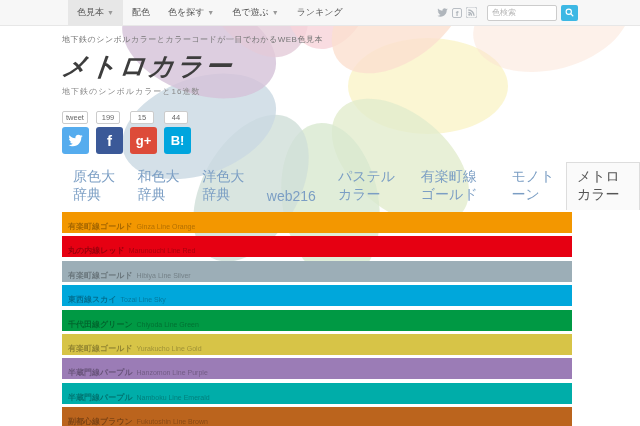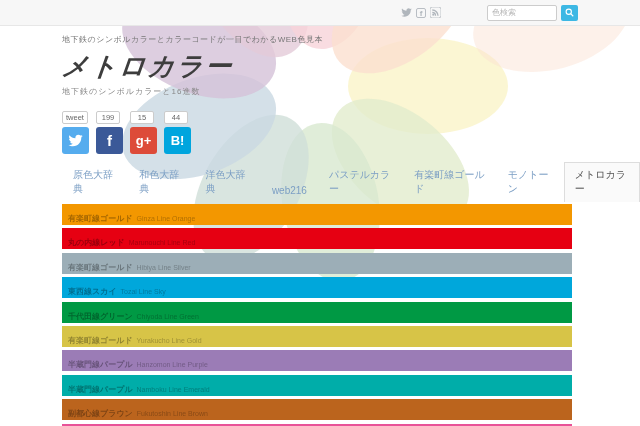"色見本" nav.topnav { html: none -> <nav> <a> <span>色見本</span> <span>▼</span> </a> <a> <span>配色</span> </a> <a> <span>色を探す</span> <span>▼</span> </a> <a> <span>色で遊ぶ</span> <span>▼</span> </a> <a> <span>ランキング</span> </a> </nav> }
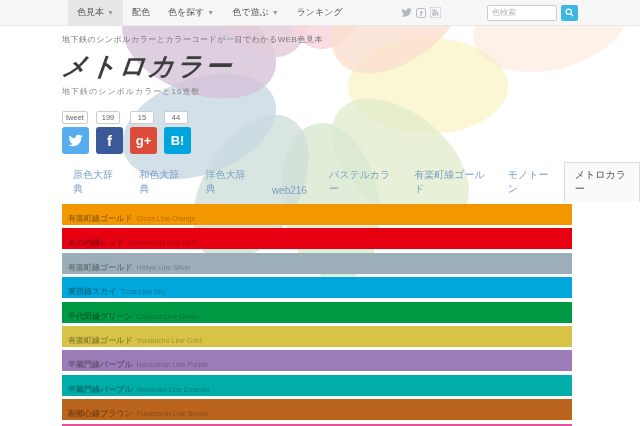"色検索" .search-box { margin-left: 36px -> none }
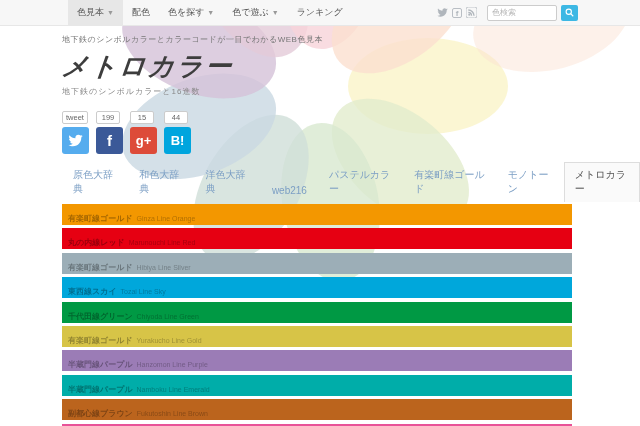"原色大辞典" .tabs { font-size: 10px -> 14px }
